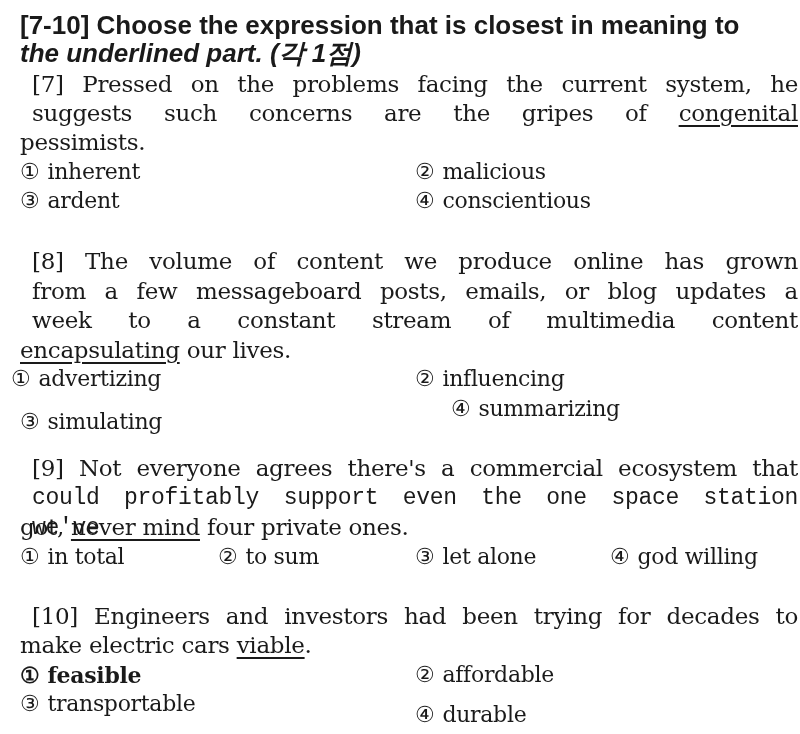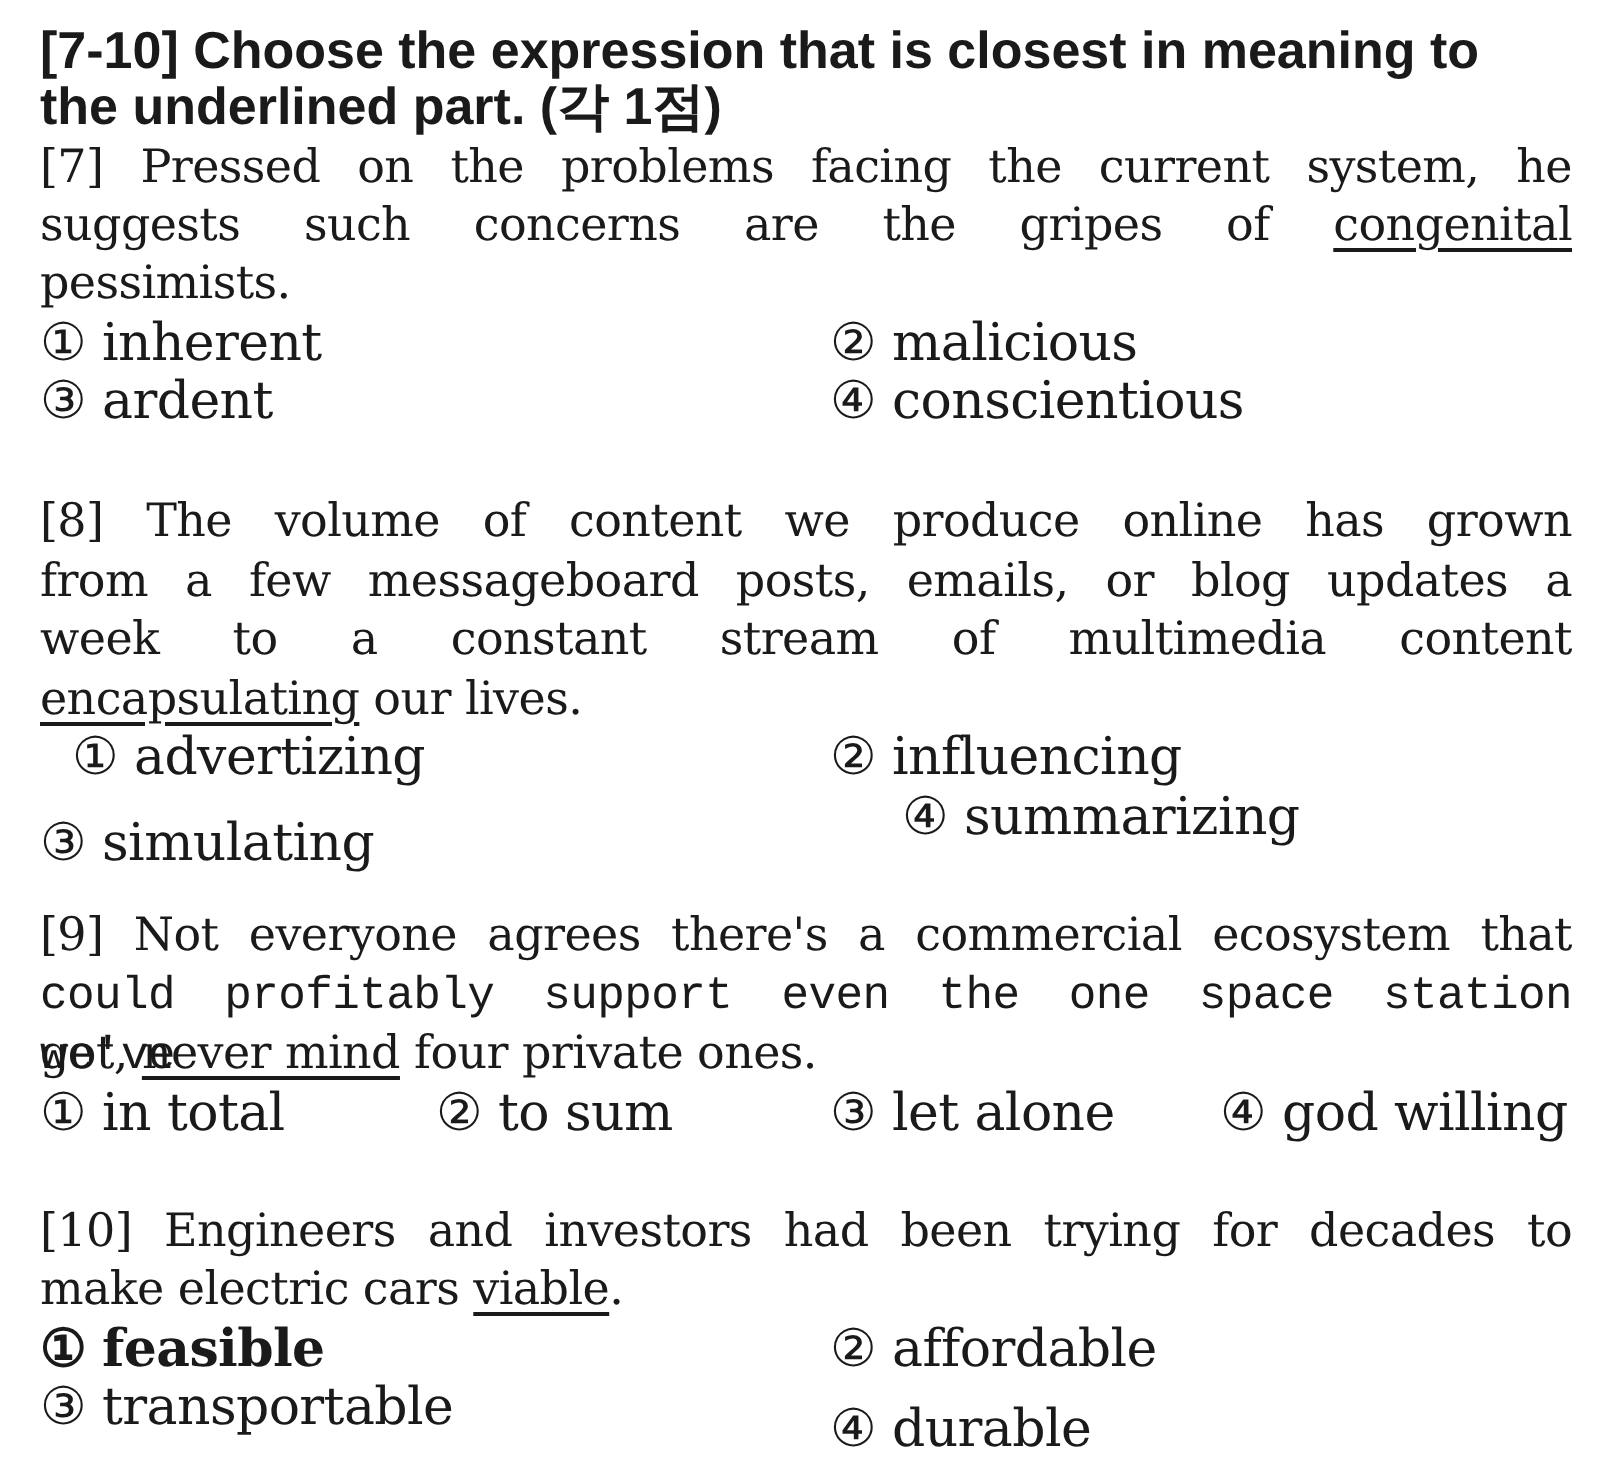"the underlined part. (각 1점)" div.line { font-style: none -> italic }
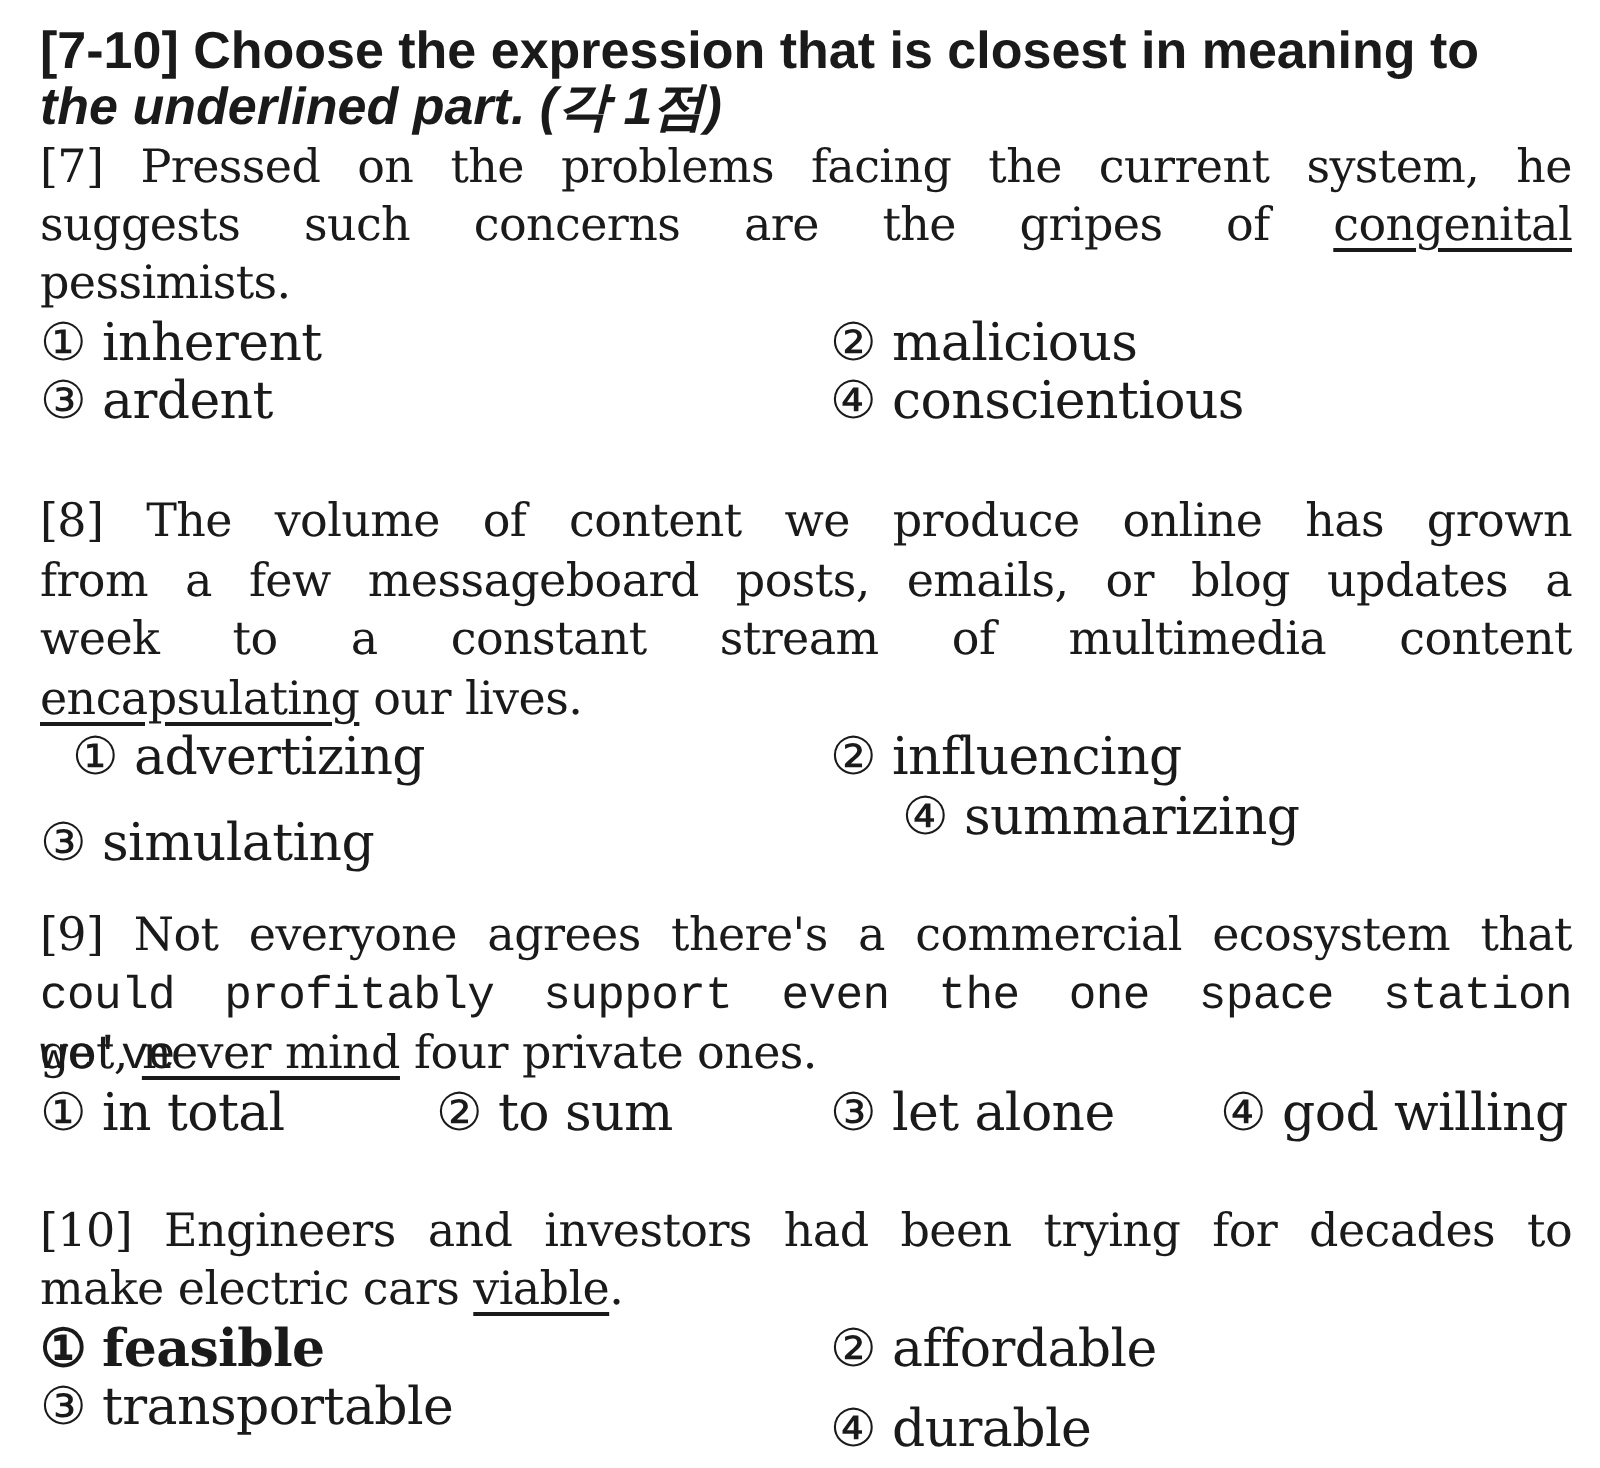"[7] Pressed on the problems" .justify { margin-left: none -> 12px }
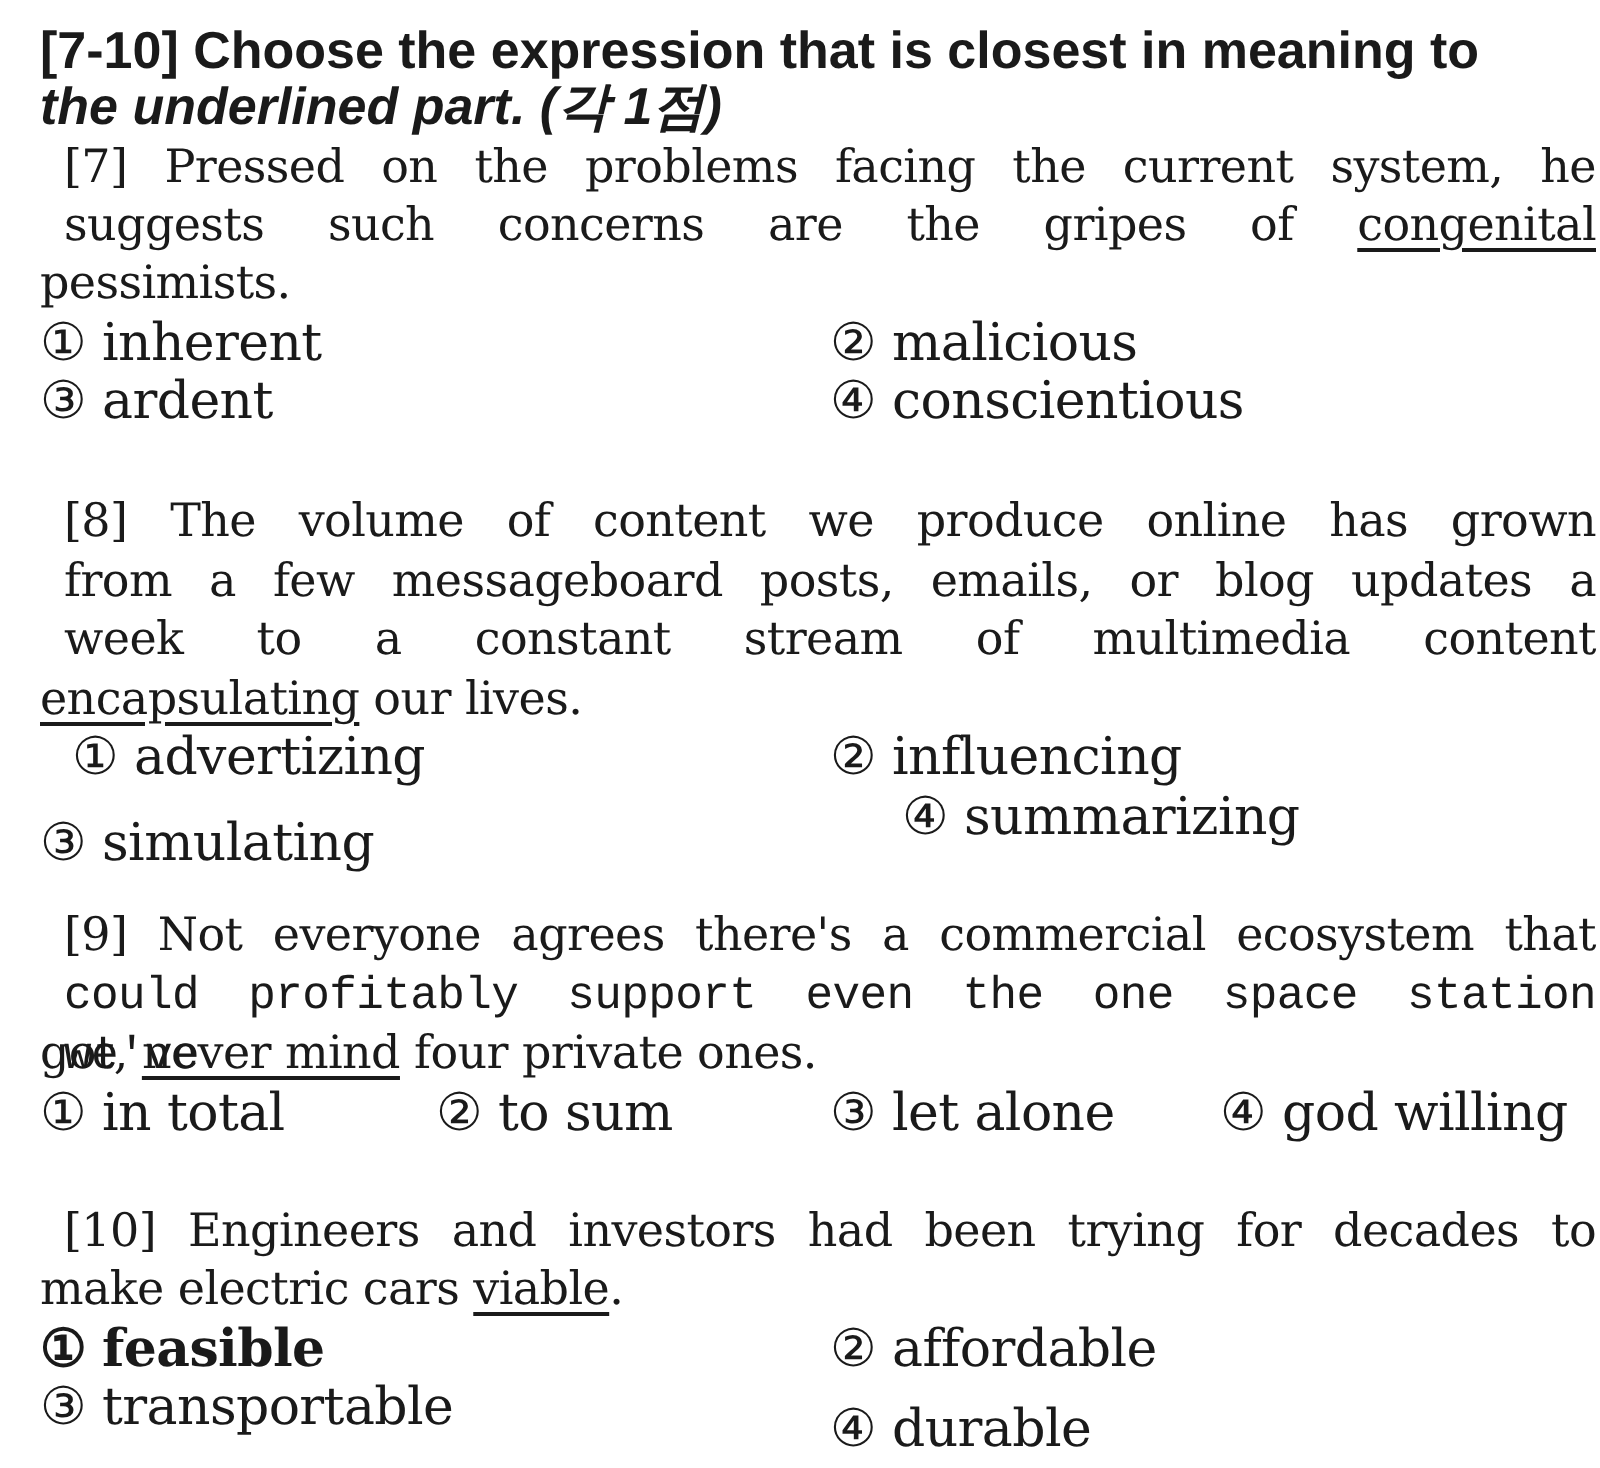"① inherent" .opt { font-size: 26px -> 22px }
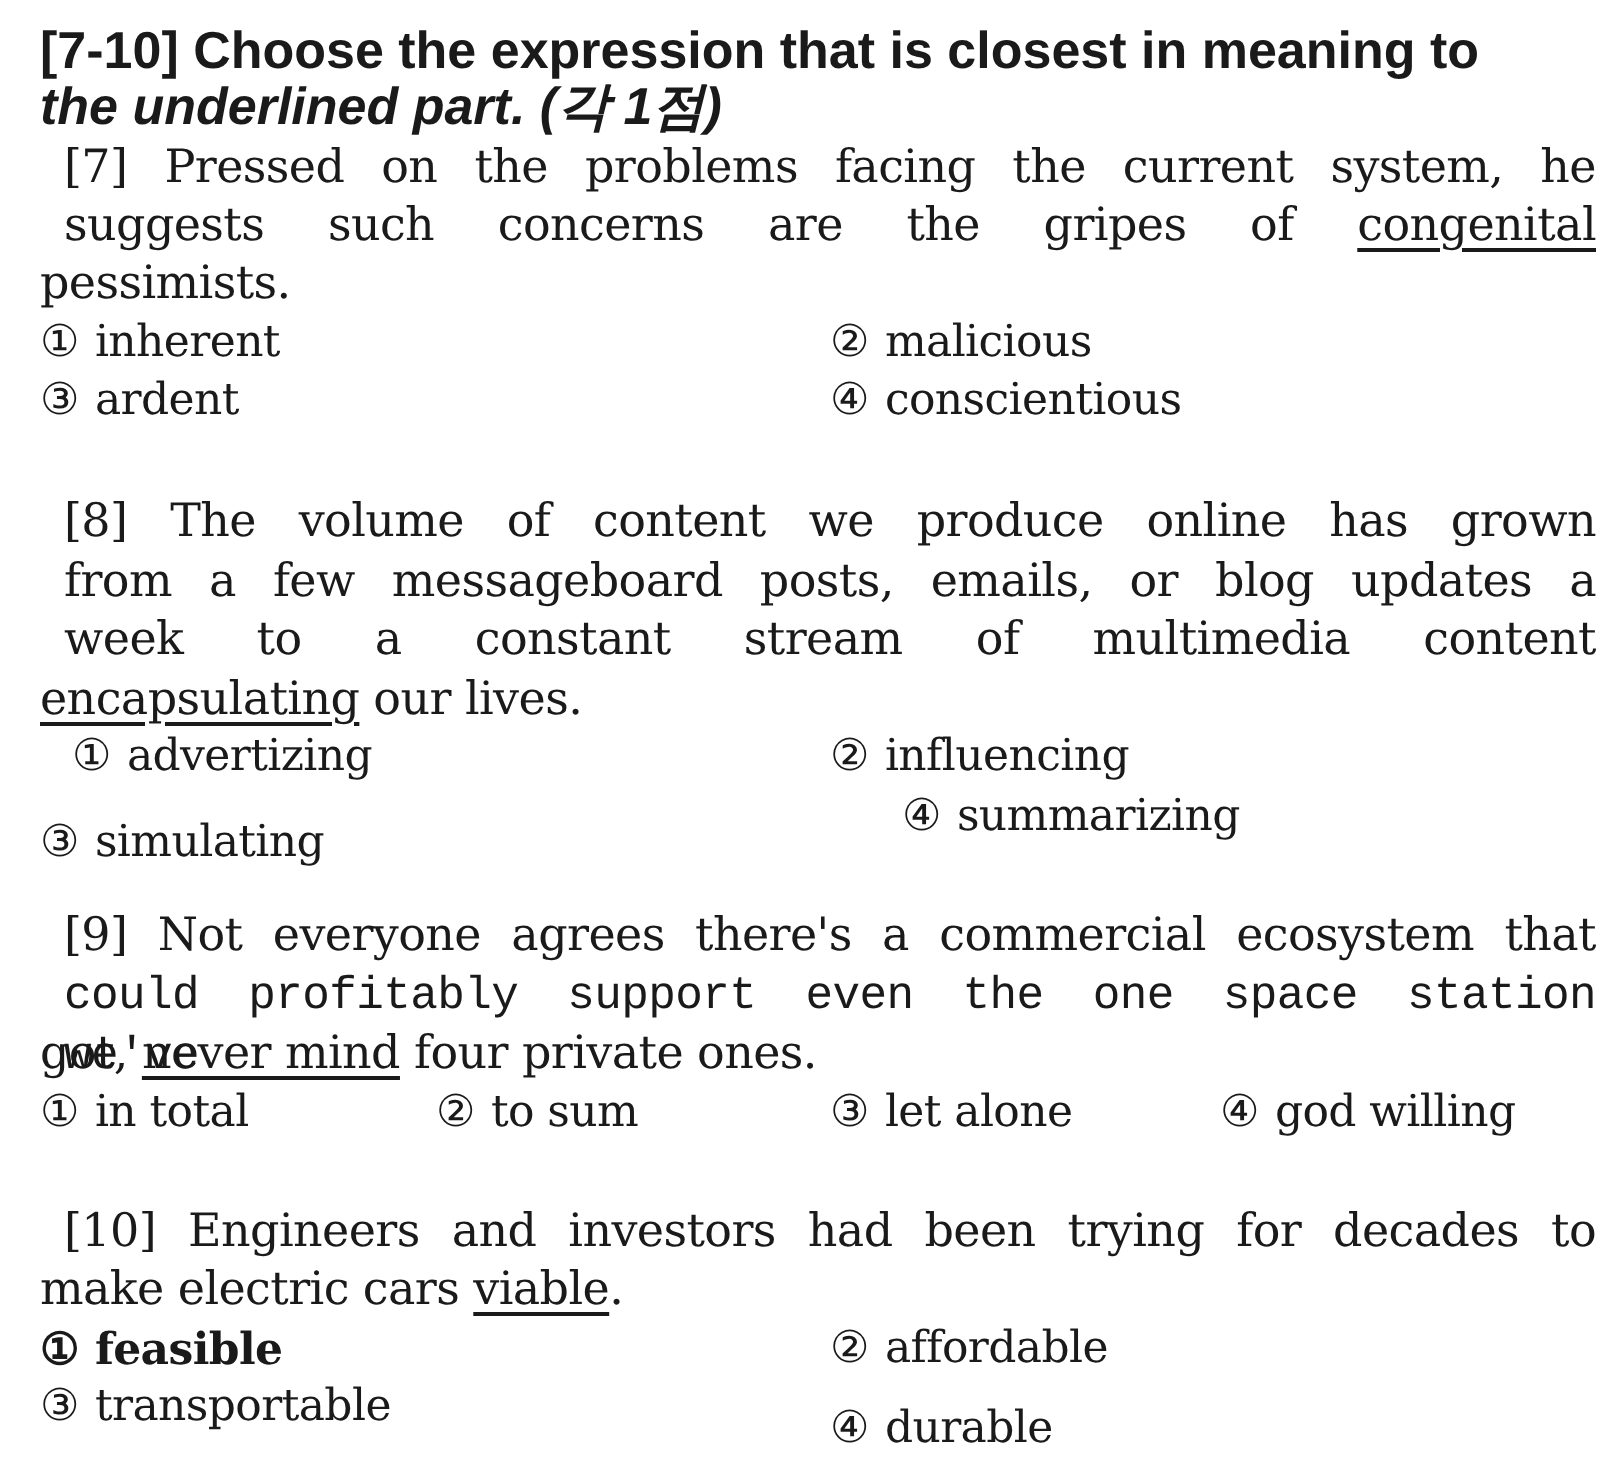"① advertizing" div.opt { left: 36px -> 11px }
